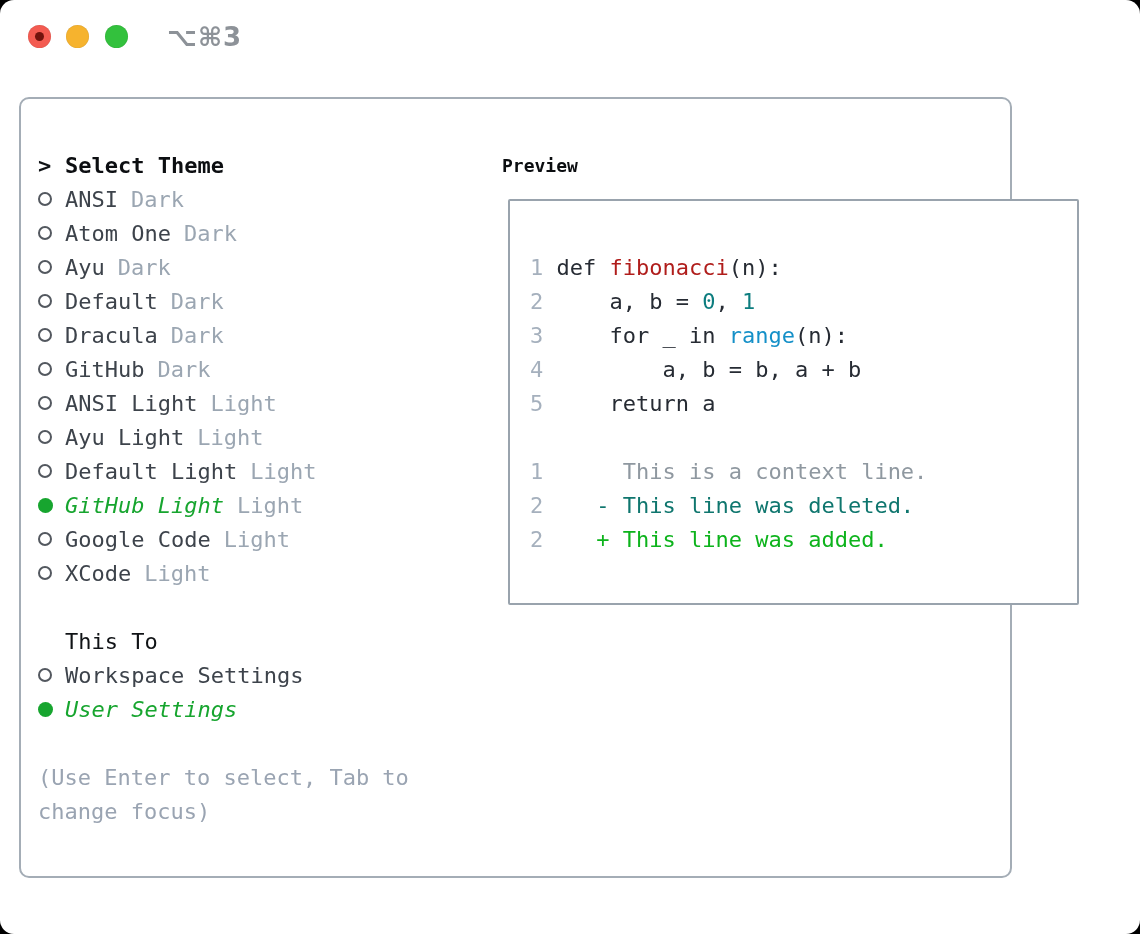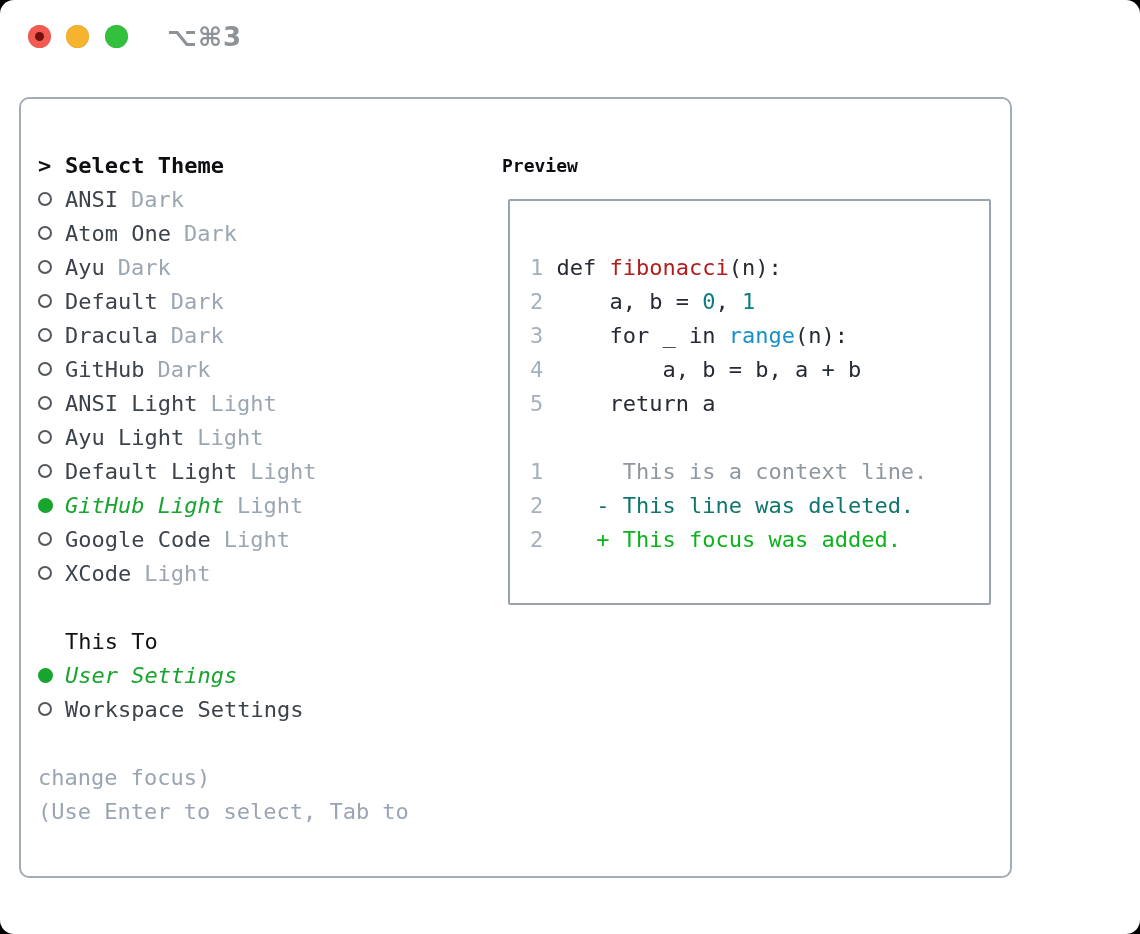"1 def fibonacci(n):" .preview-box { width: 483px -> 571px }
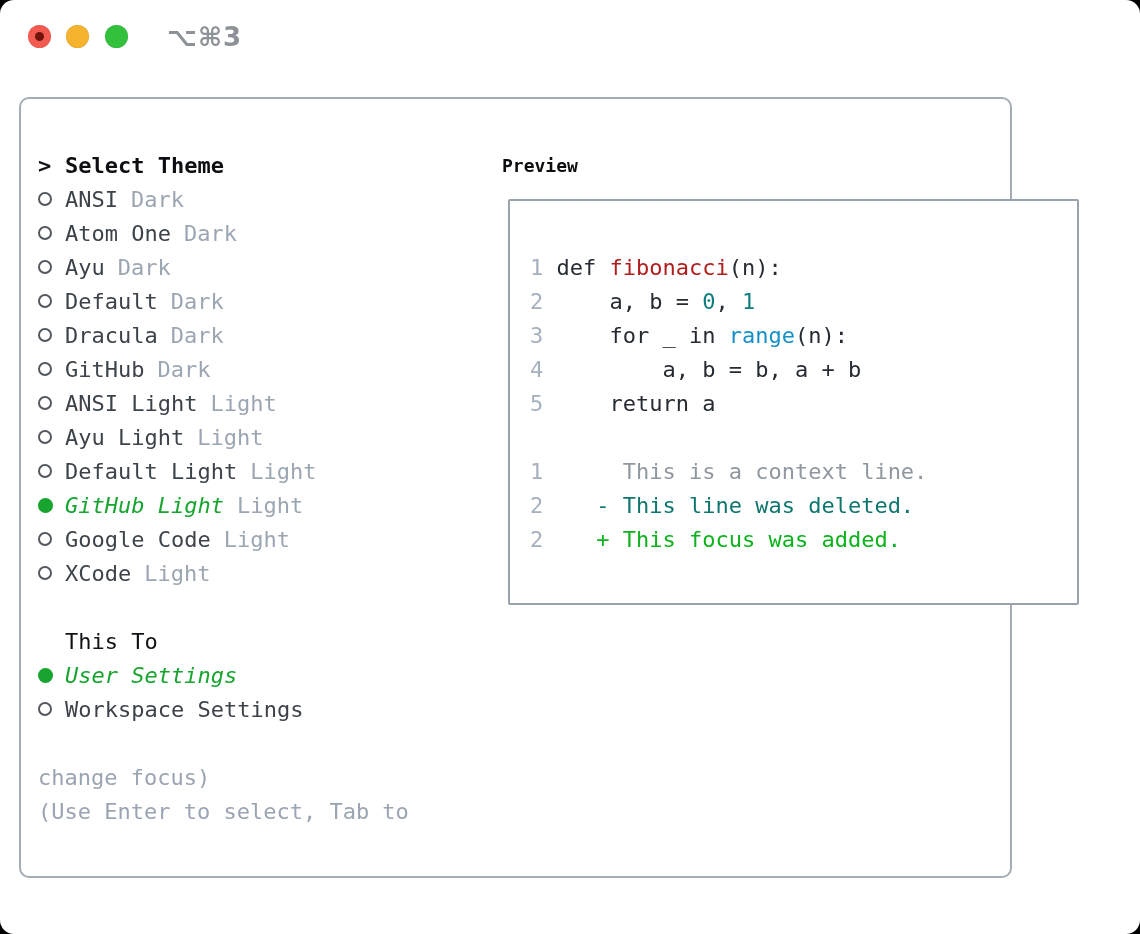"+ This focus was added." span.c-added { text: focus -> line }
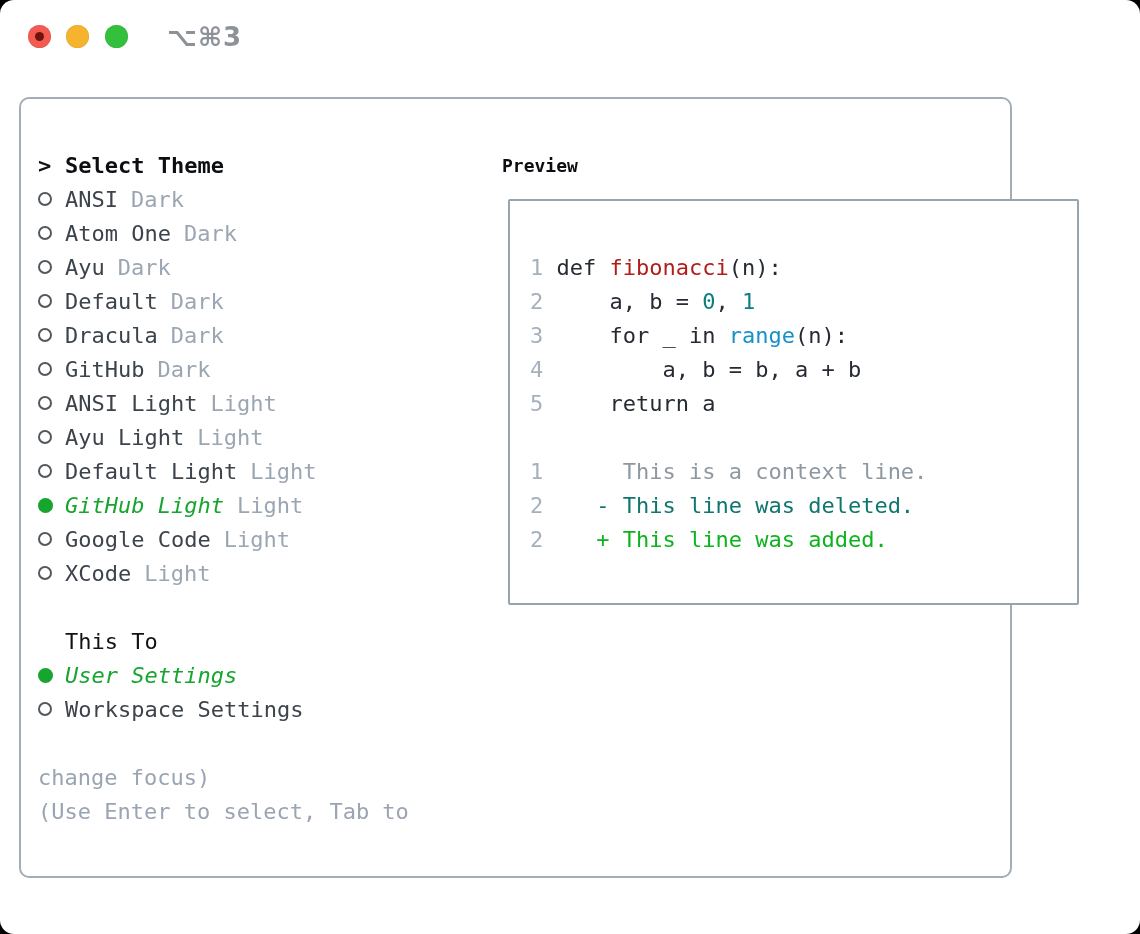"User Settings" div.row { order: before "Workspace Settings" -> after "Workspace Settings" }
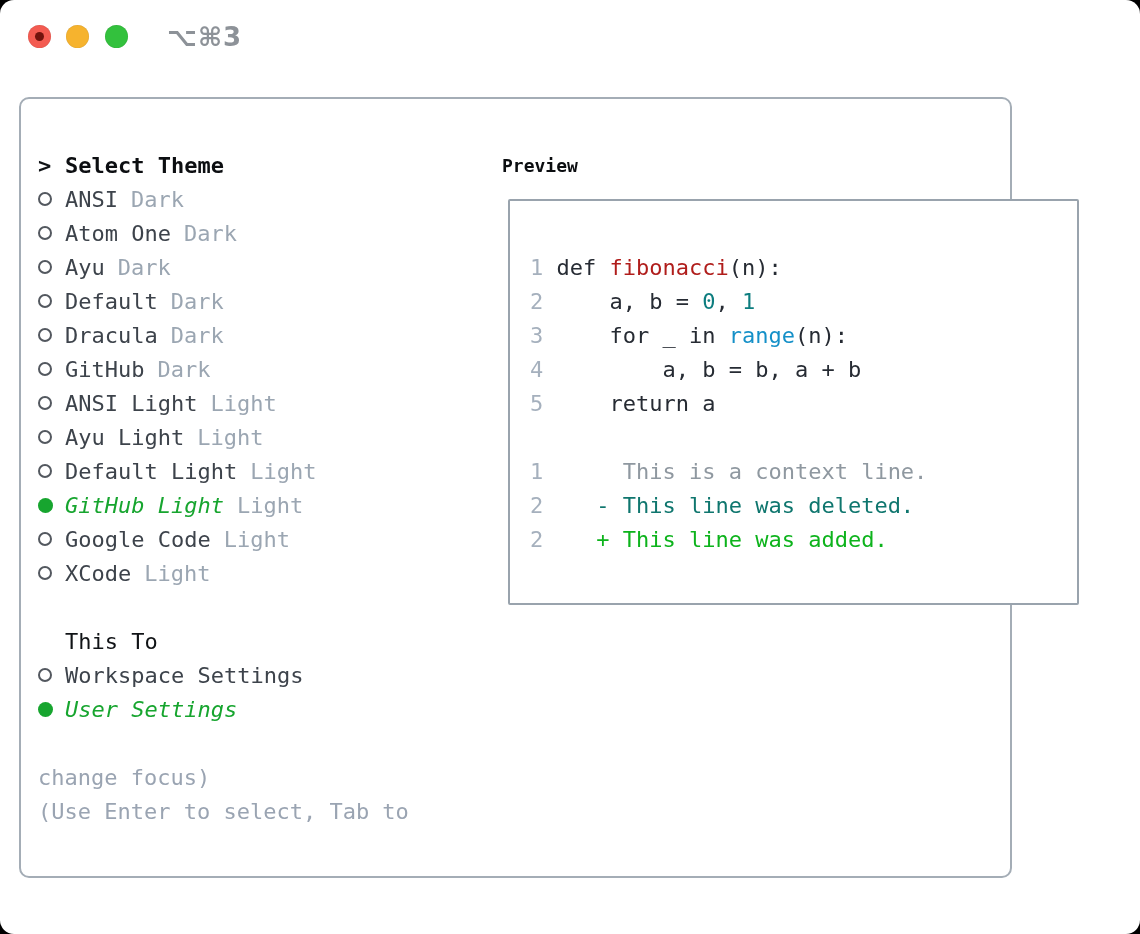"change focus)" div.row { order: before "(Use Enter to select, Tab" -> after "(Use Enter to select, Tab" }
